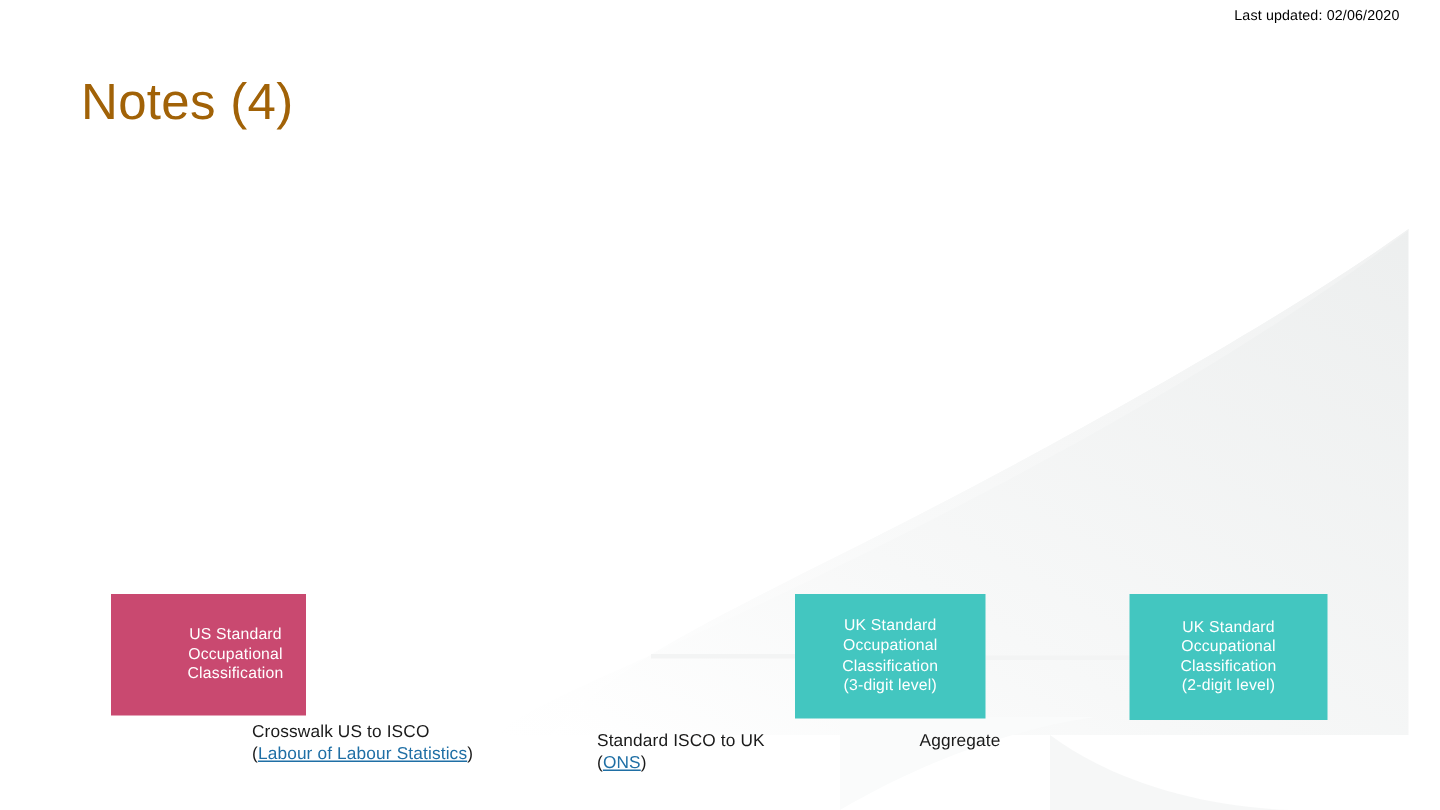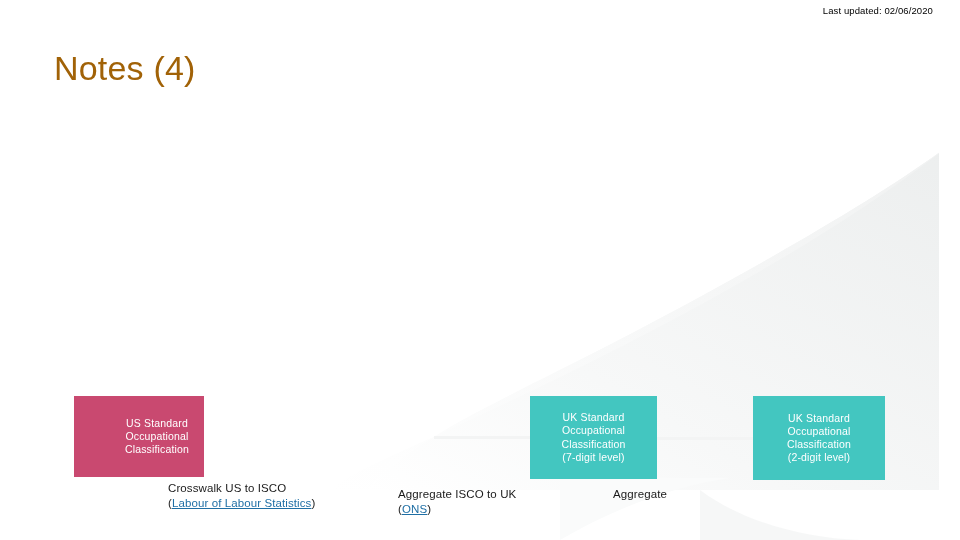"(7-digit level)" span { text: 7-digit -> 3-digit }
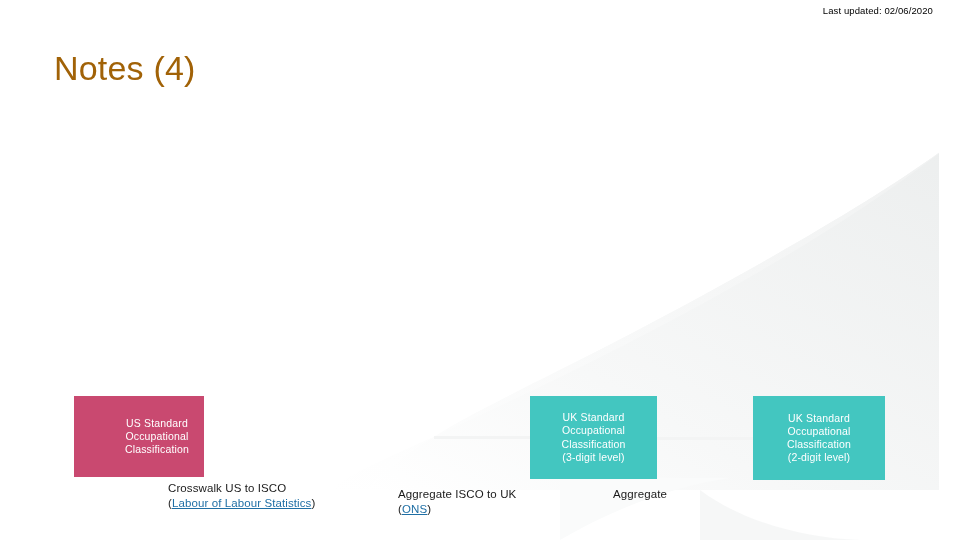"Aggregate ISCO to UK" span { text: Aggregate -> Standard }
